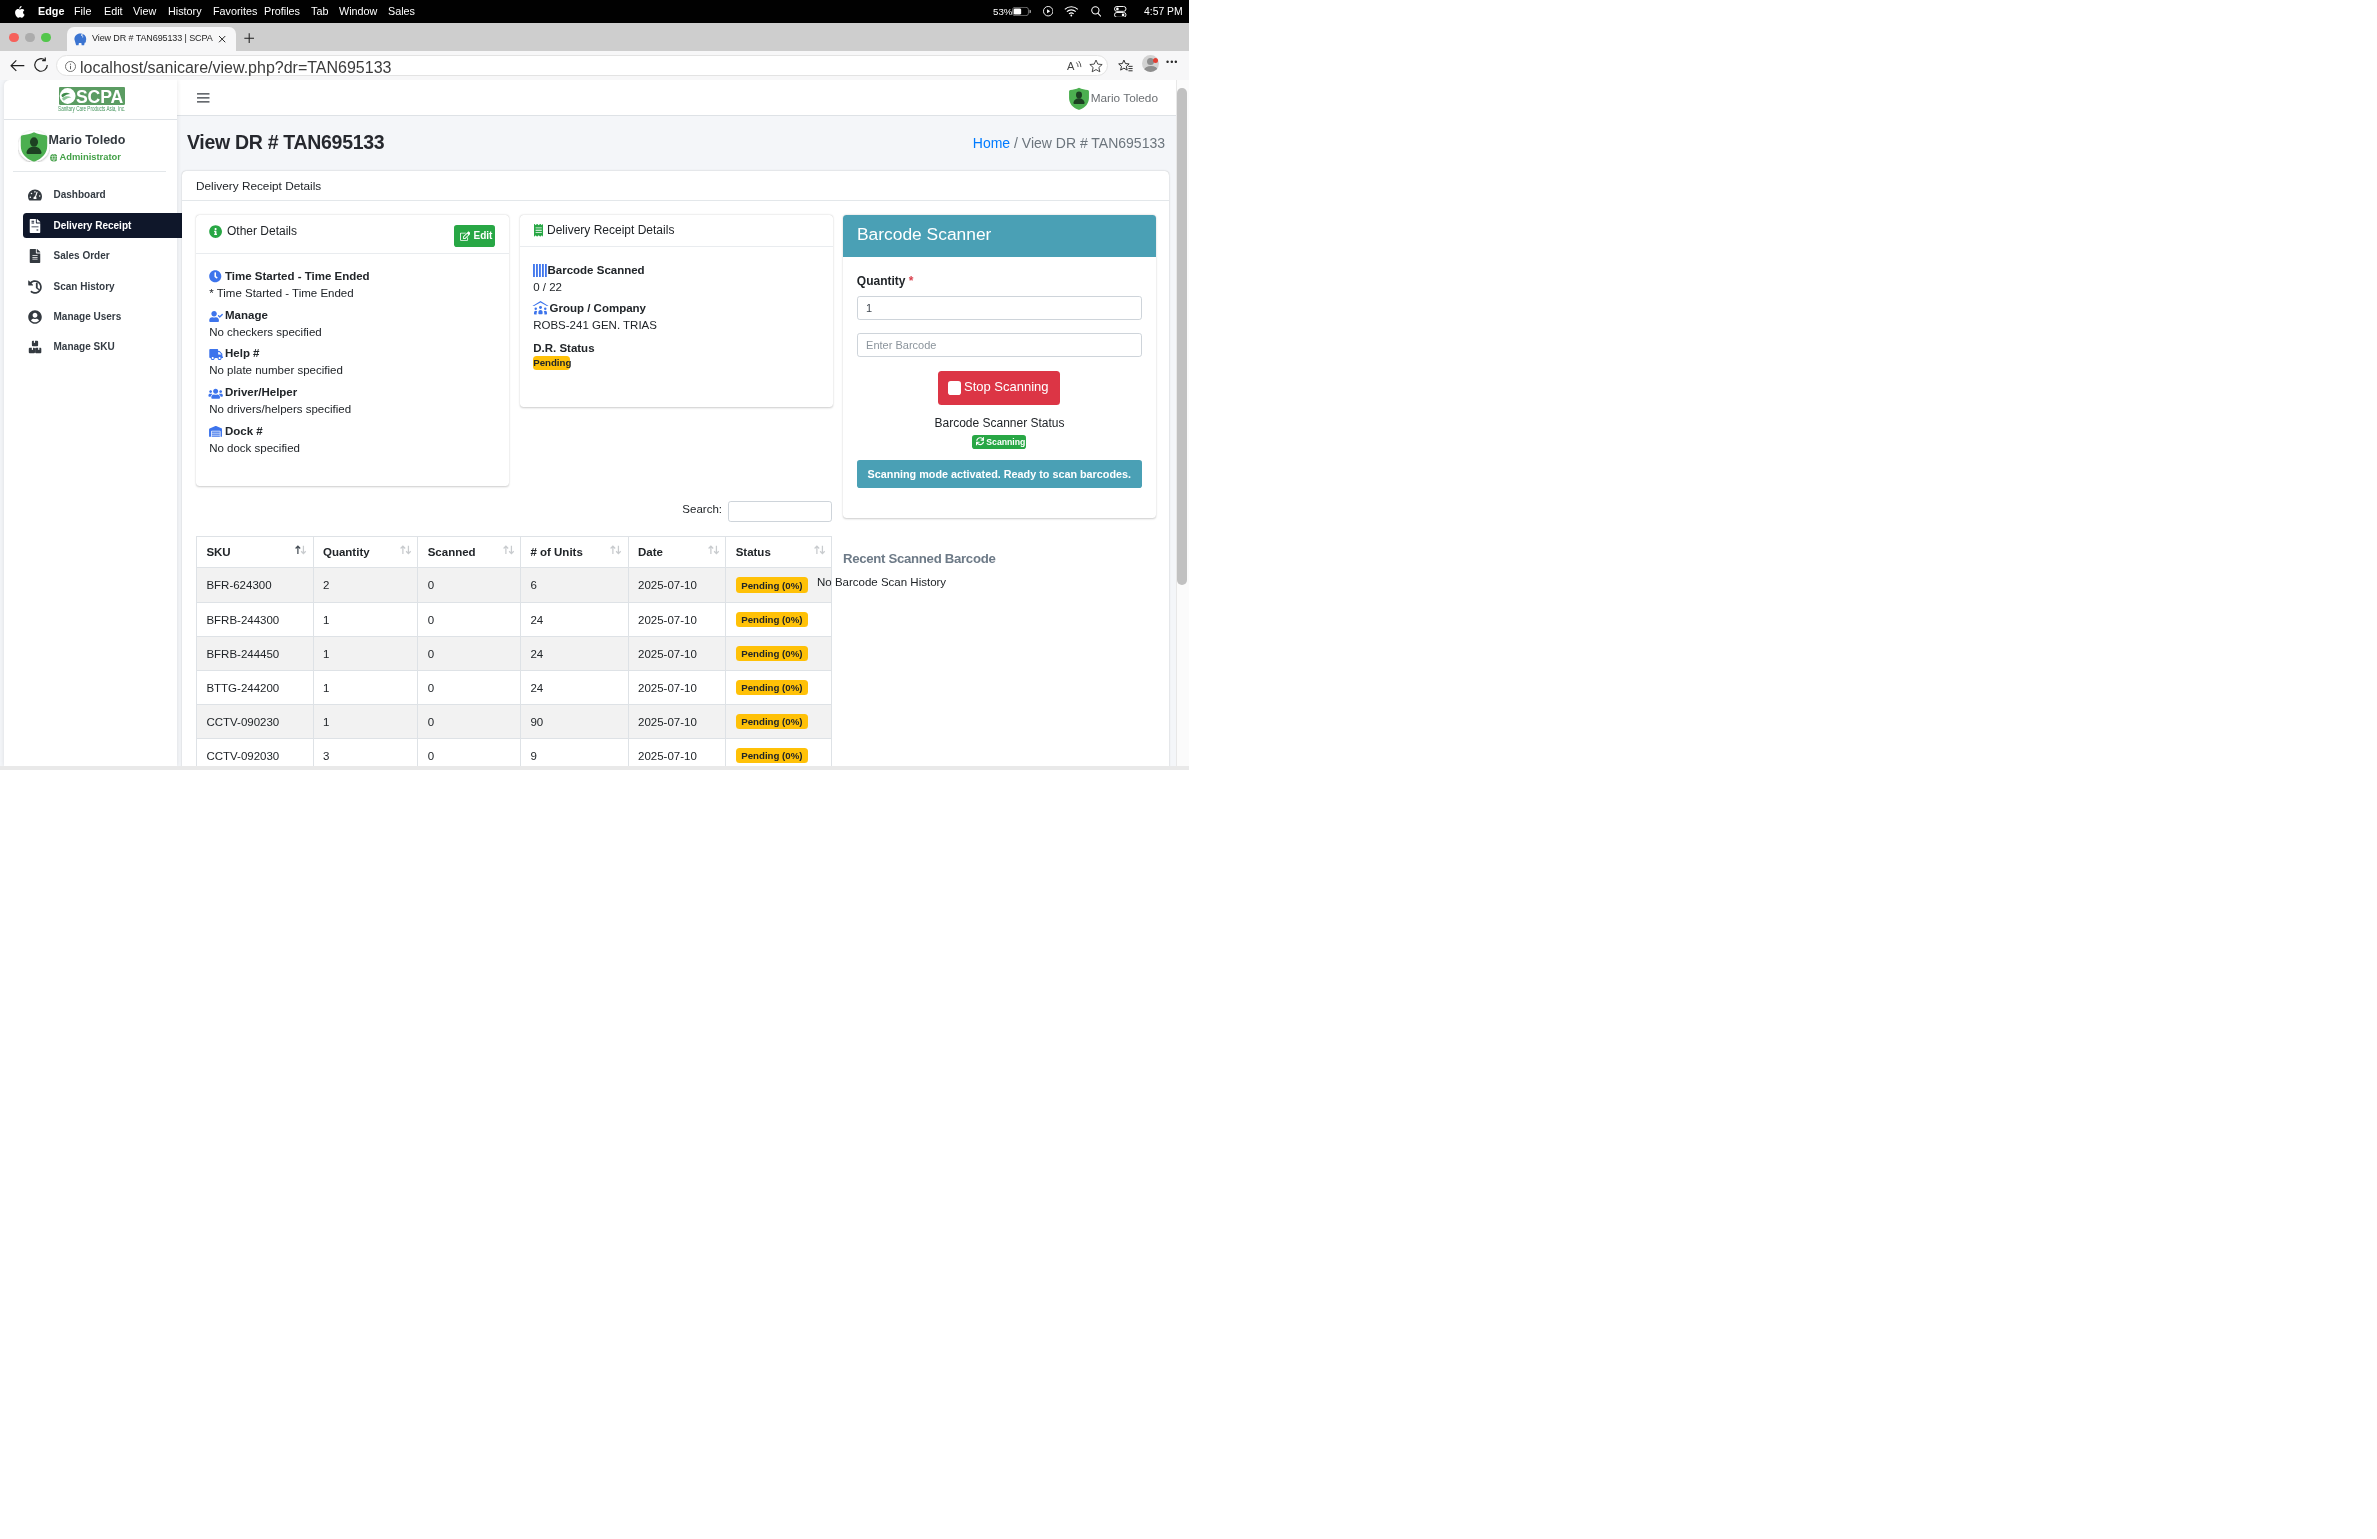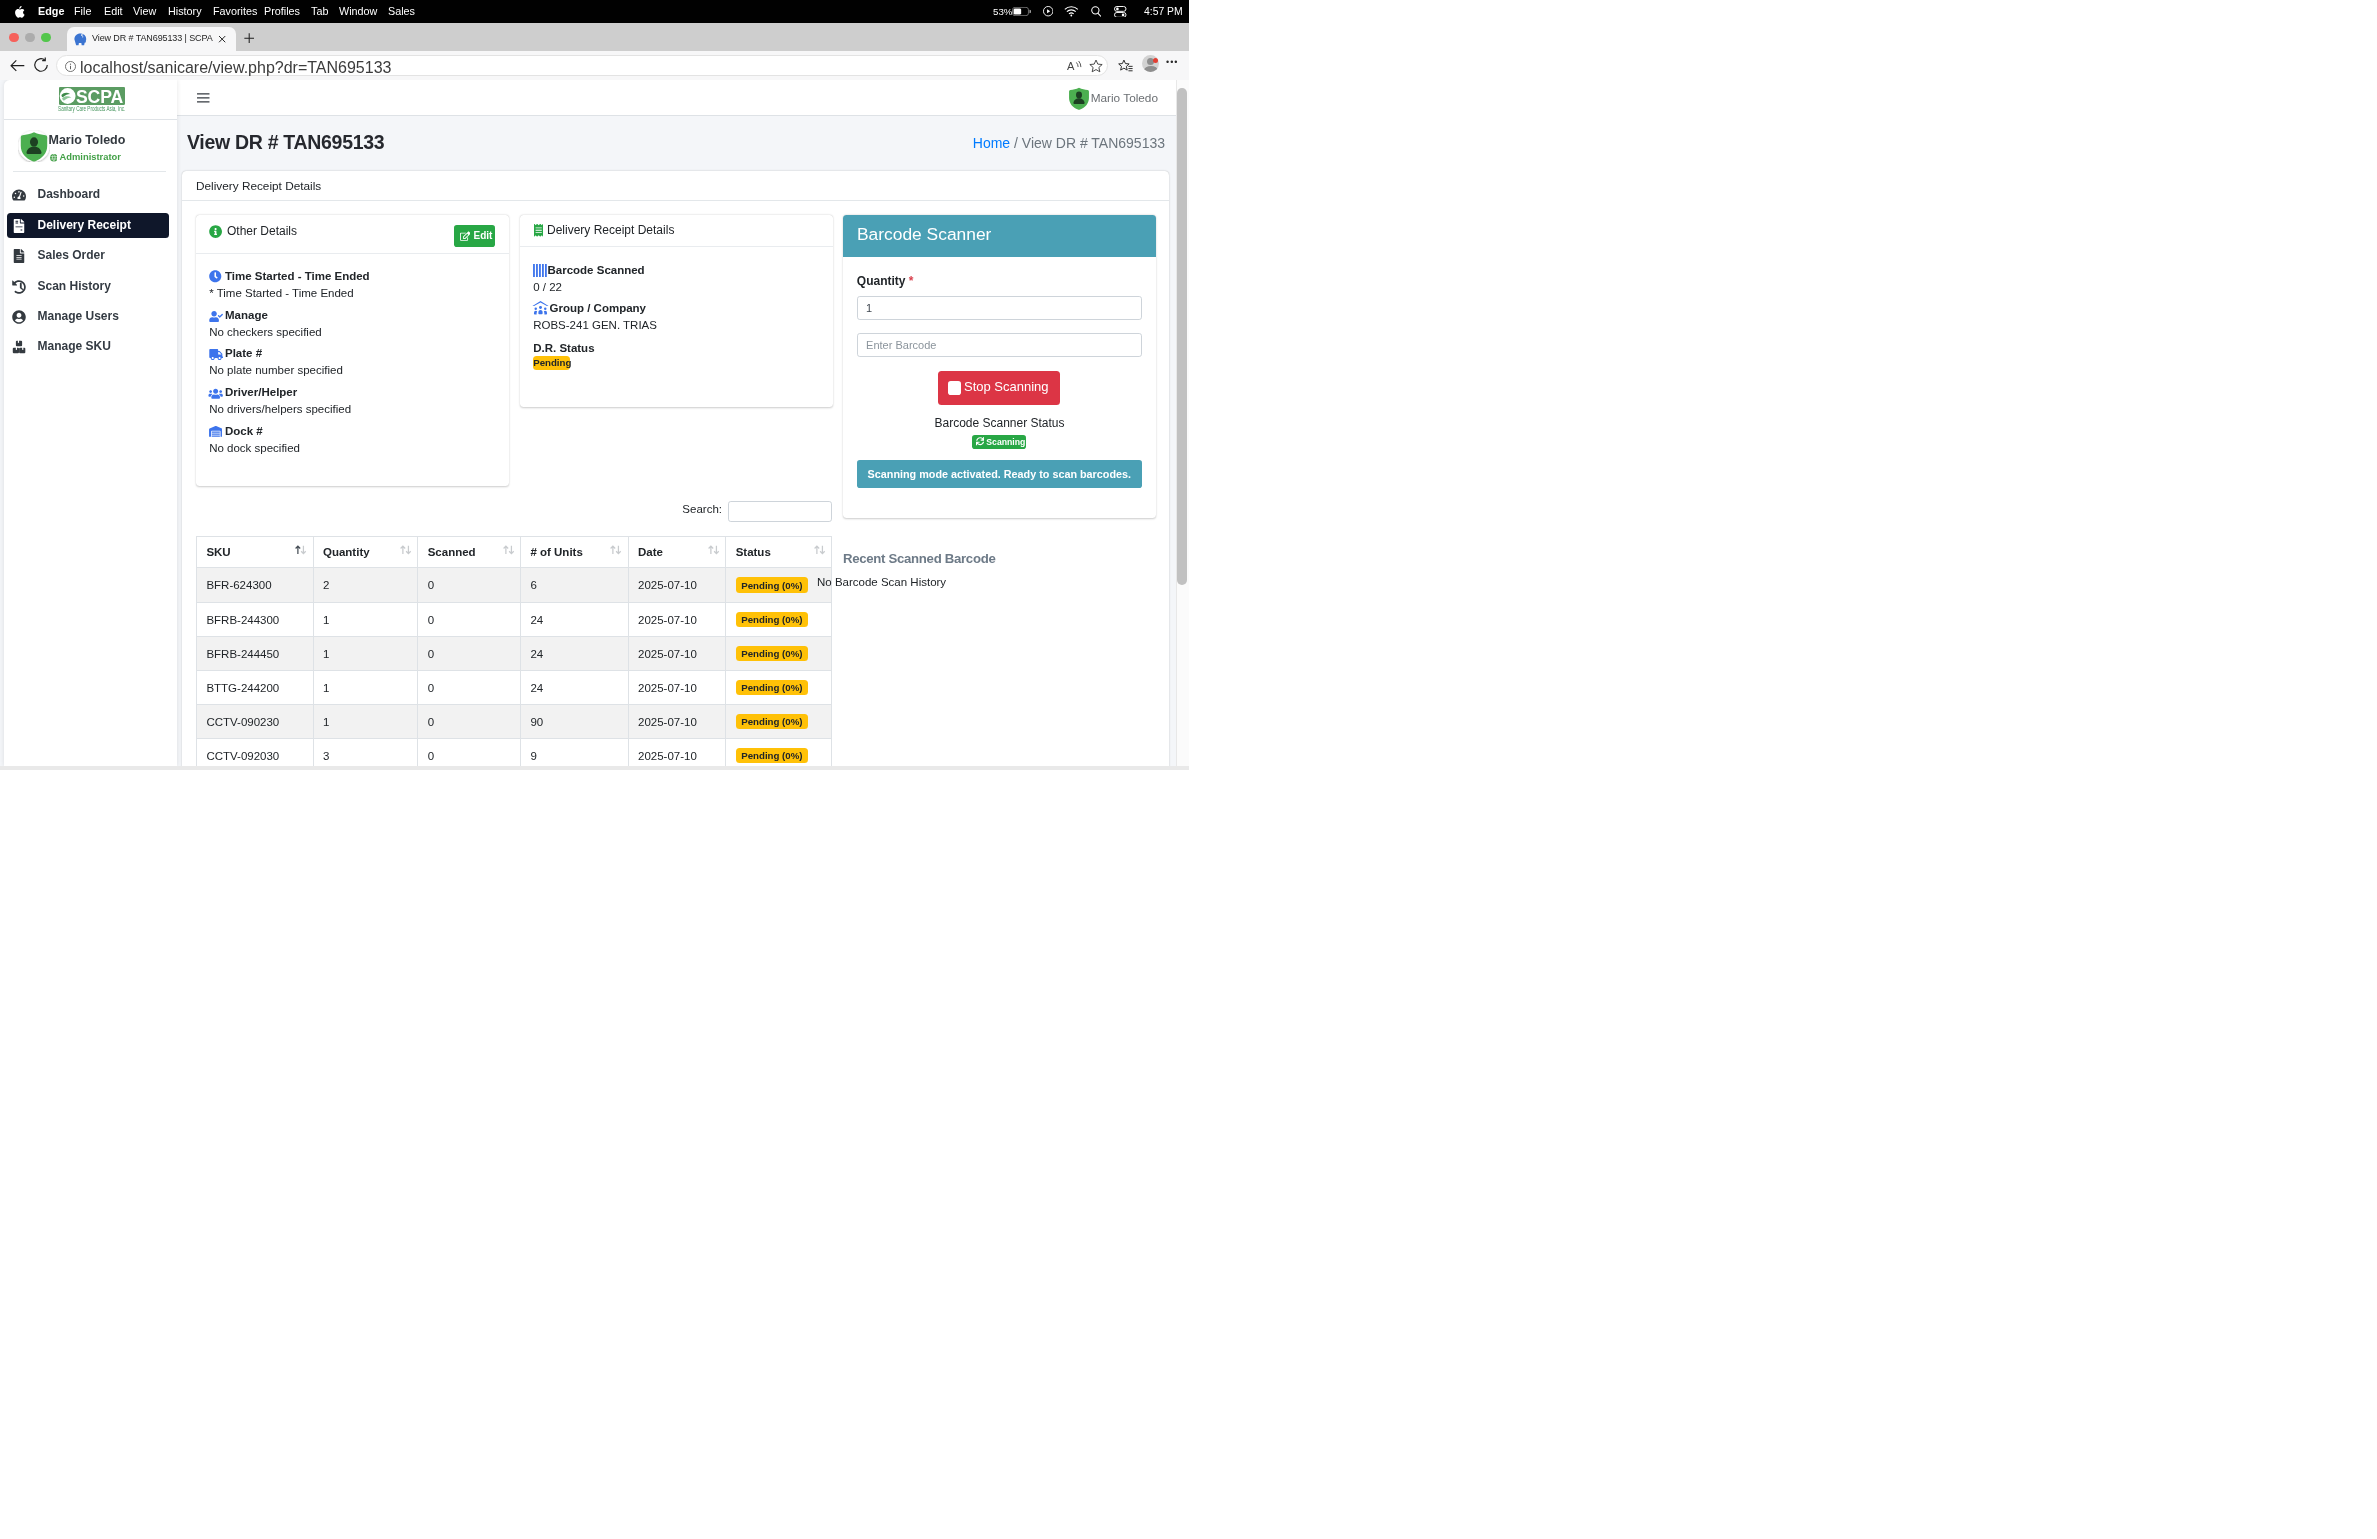"Dashboard" .nav-item { font-size: 12px -> 10px; left: 3px -> 19px }
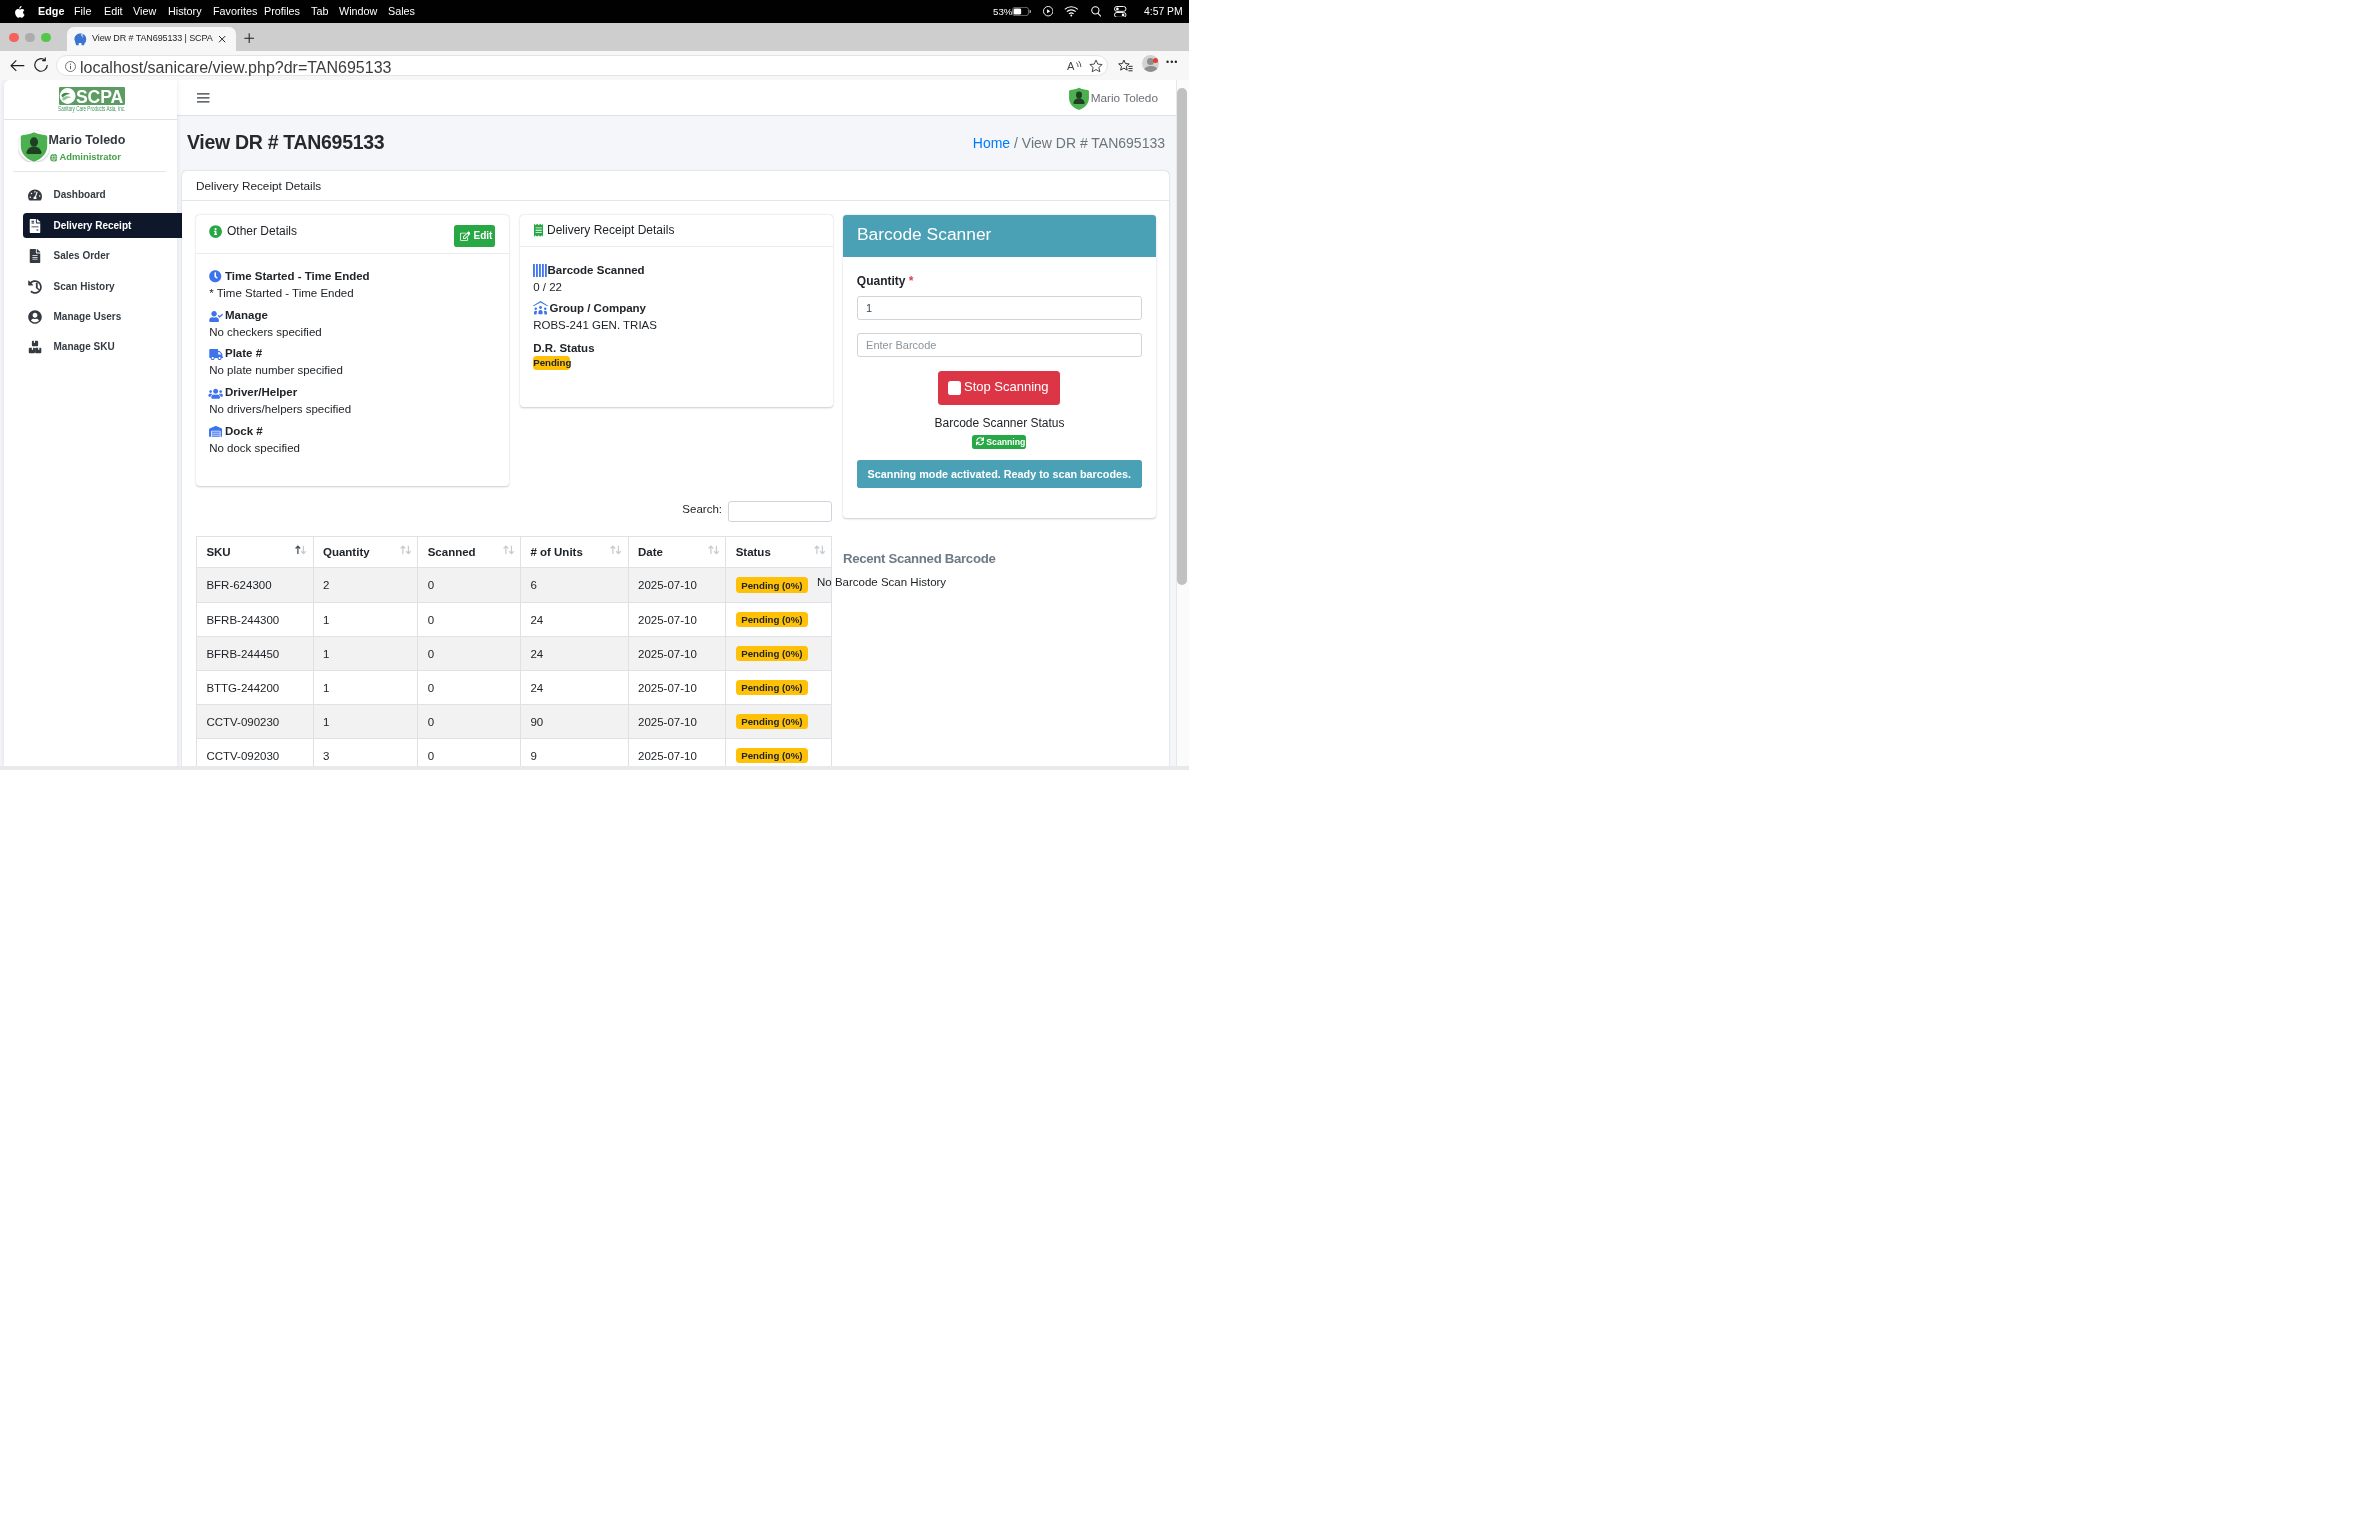"Plate #" div.lbl { text: Plate -> Help }
